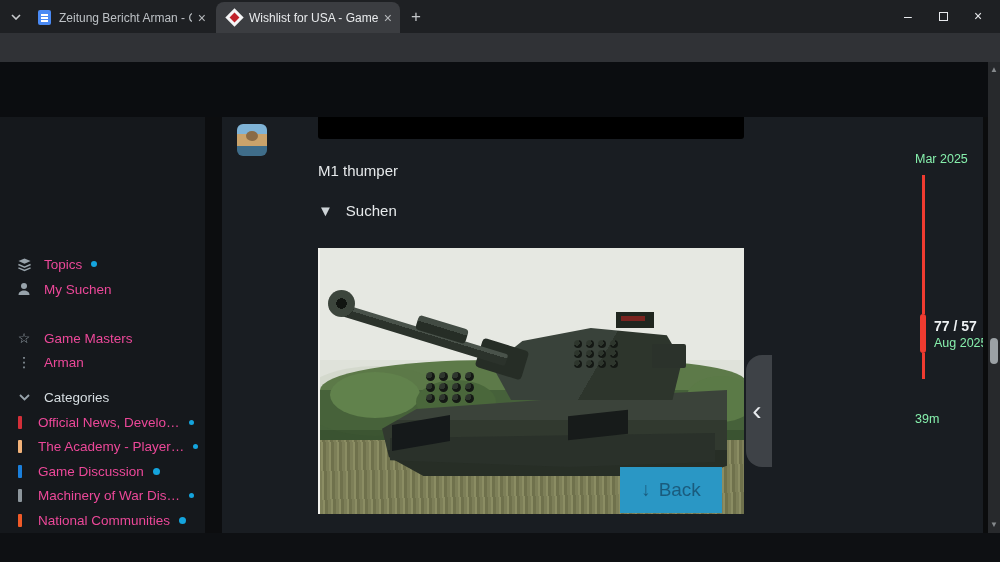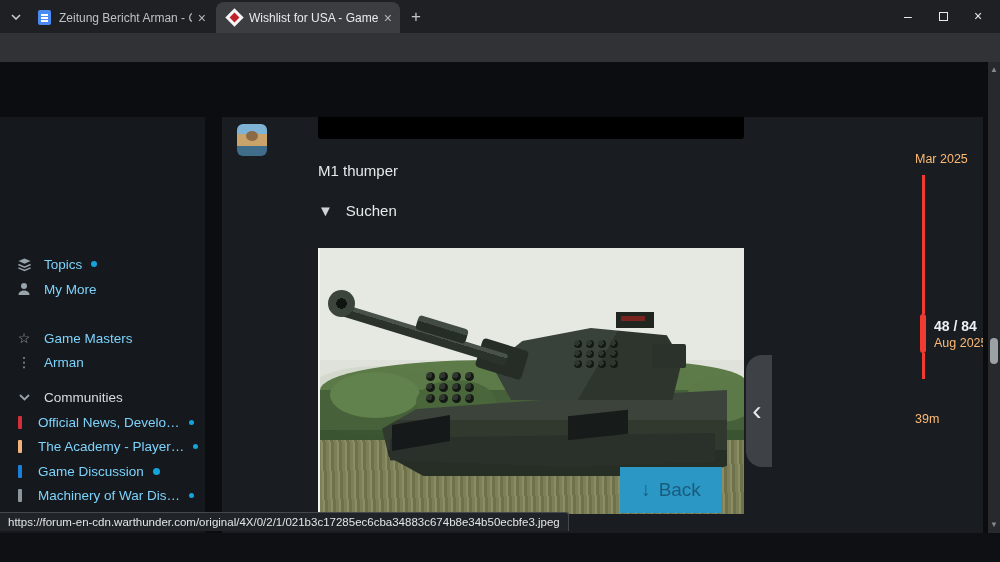"Mar 2025" .tl-label { color: #fdba74 -> #86efac }
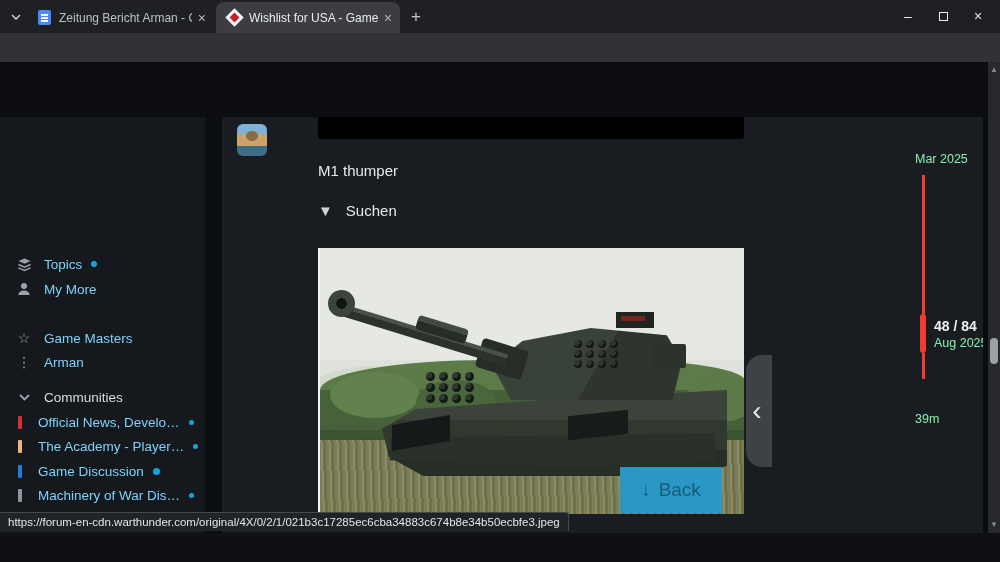"Topics" .sitem .slabel { color: #7dd3fc -> #ec4899 }
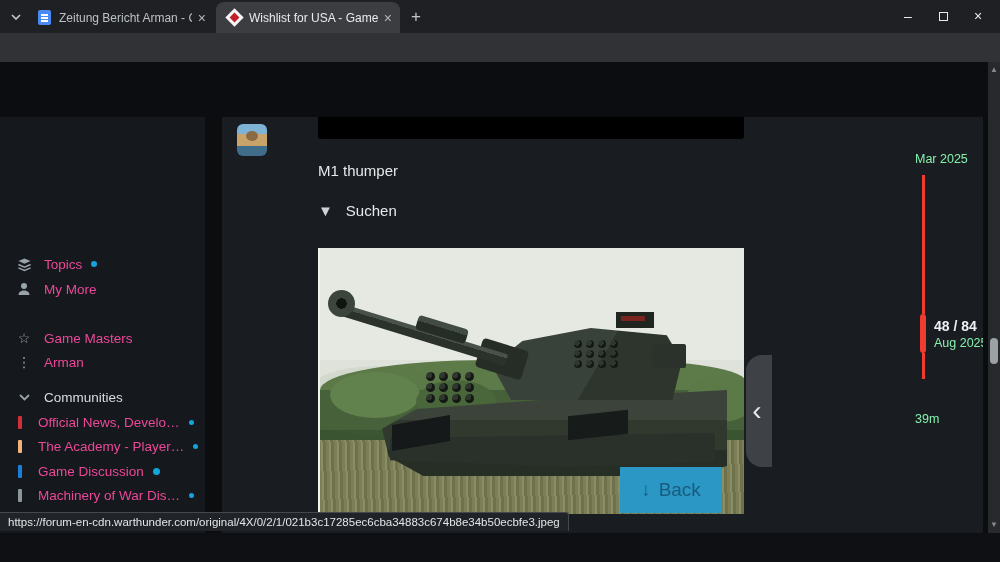"My More" span.slabel { text: More -> Suchen }
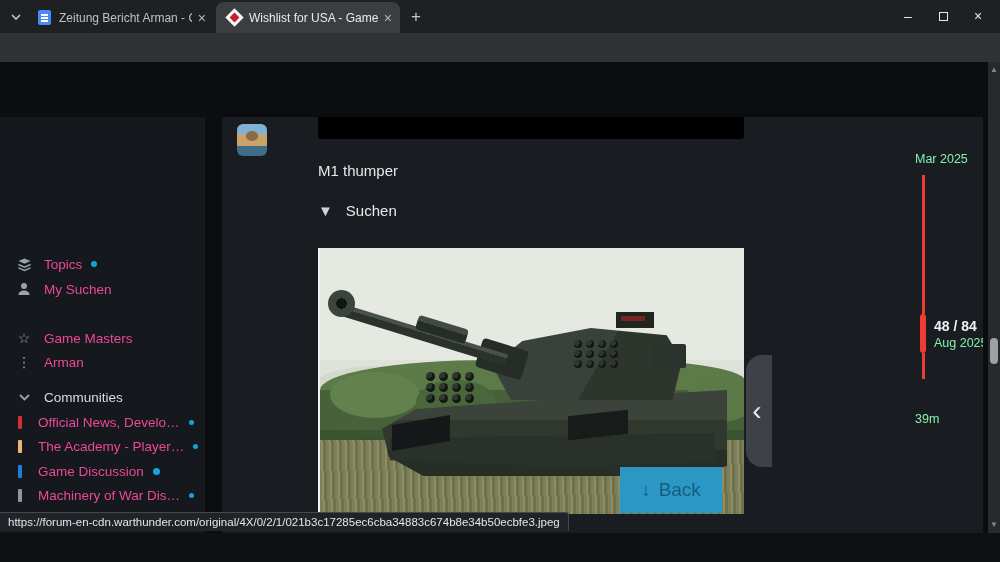"48 / 84" div.abs { text: 48 / 84 -> 77 / 57 }
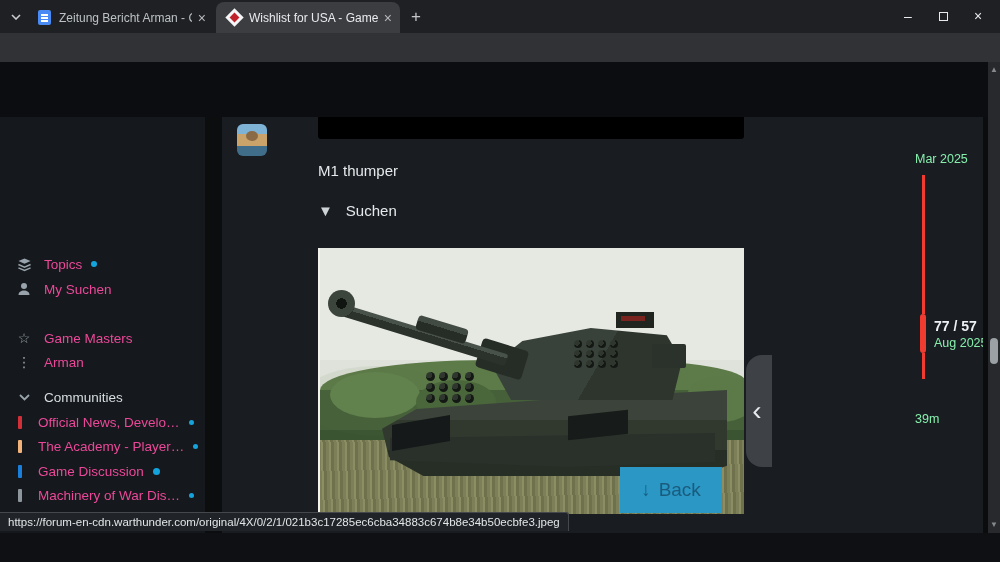"Communities" span.slabel { text: Communities -> Categories }
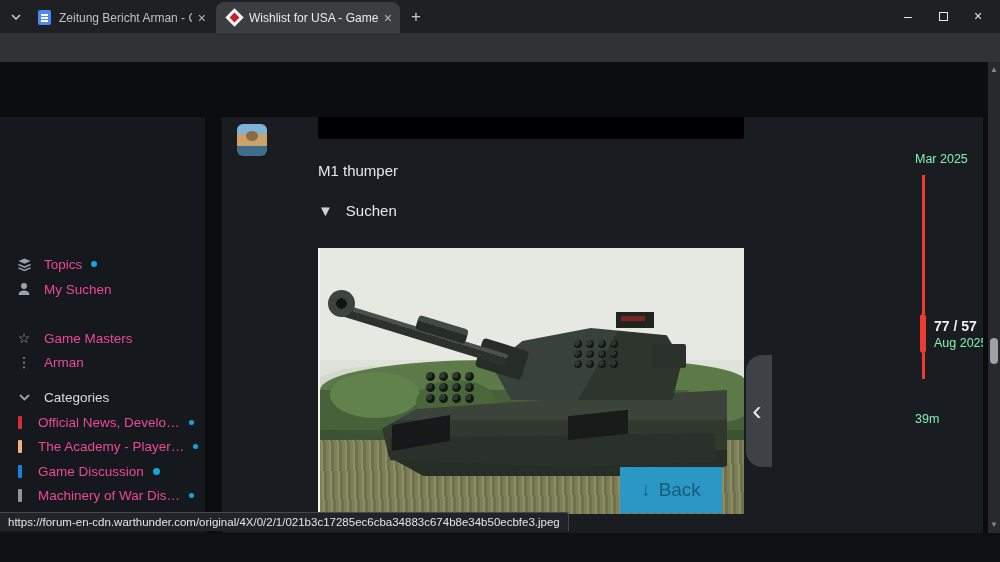"https://forum-en-cdn.warthunder.com/orig" div.abs { html: <div> <span>https://forum-en-cdn.warthunder.com/original/4X/0/2/1/021b3c17285ec6cba34883c674b8e34b50ecbfe3.jpeg</span> </div> -> none }
